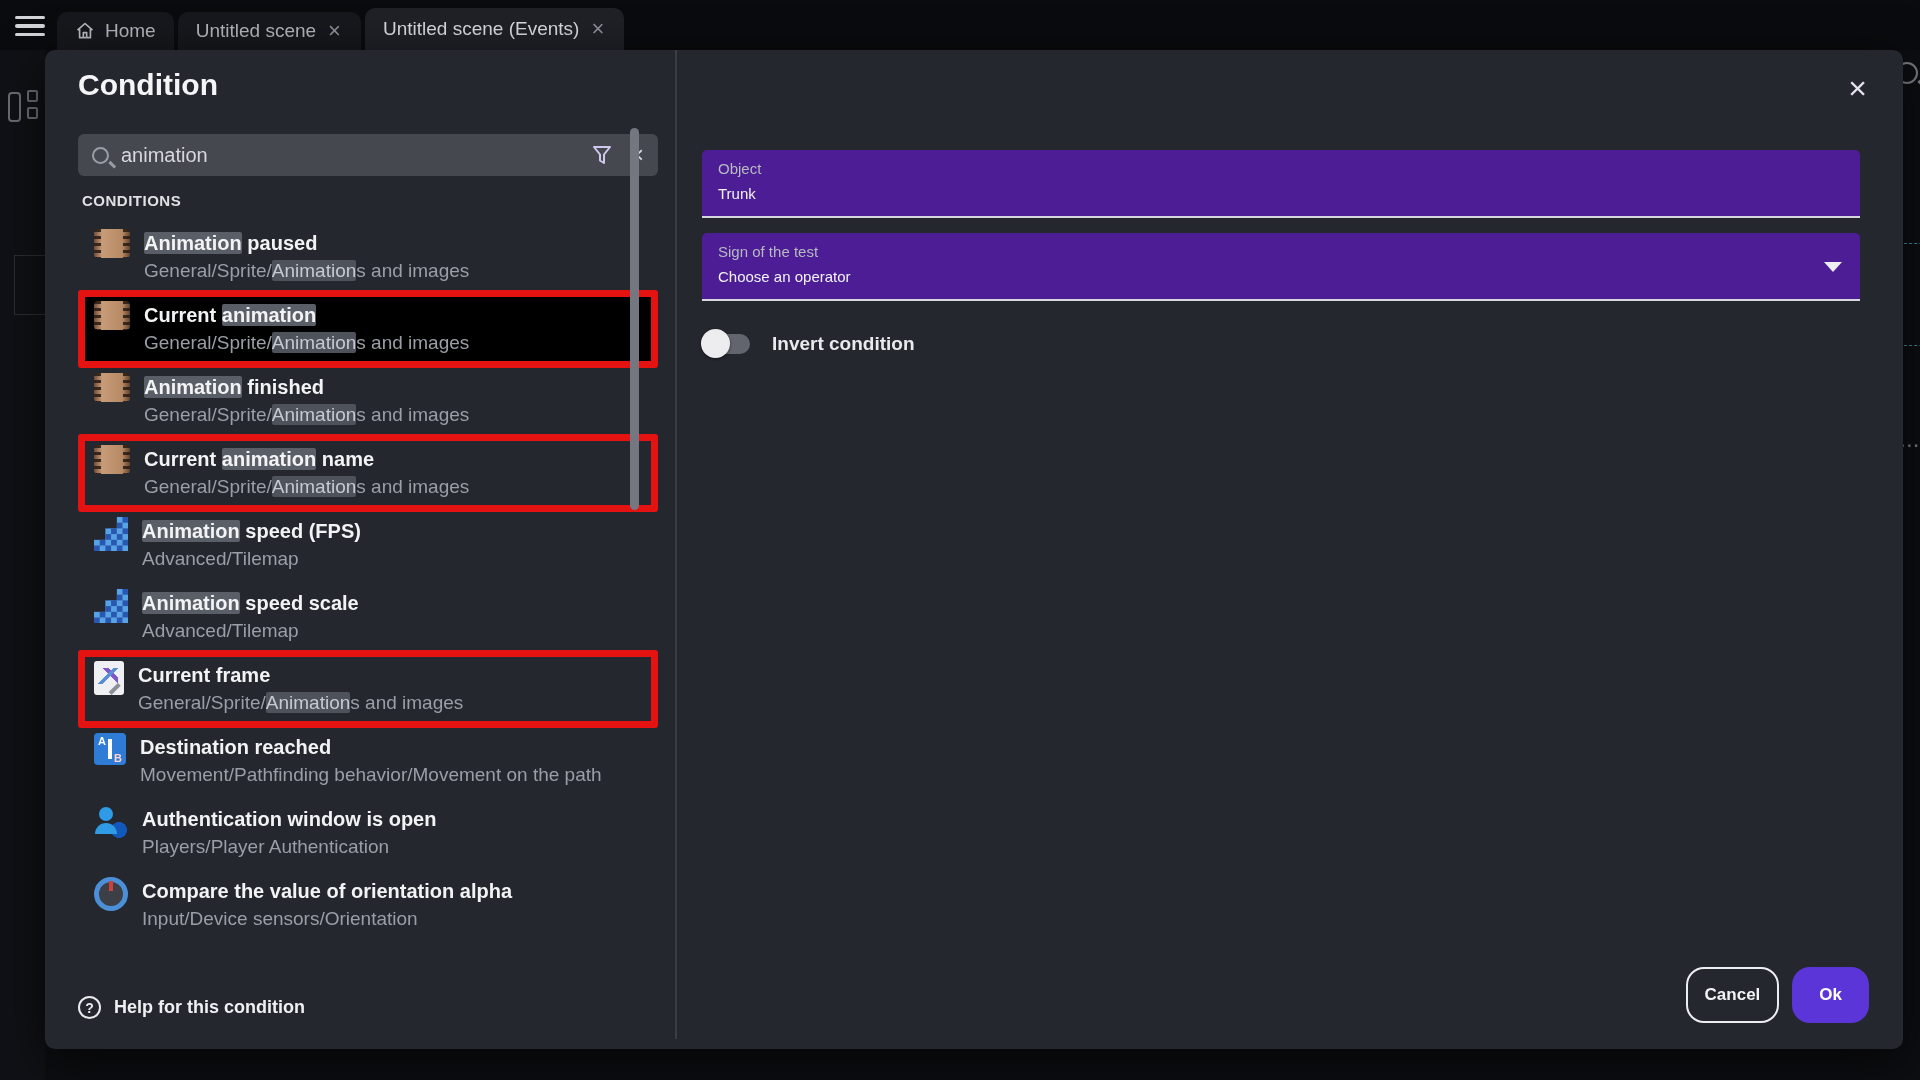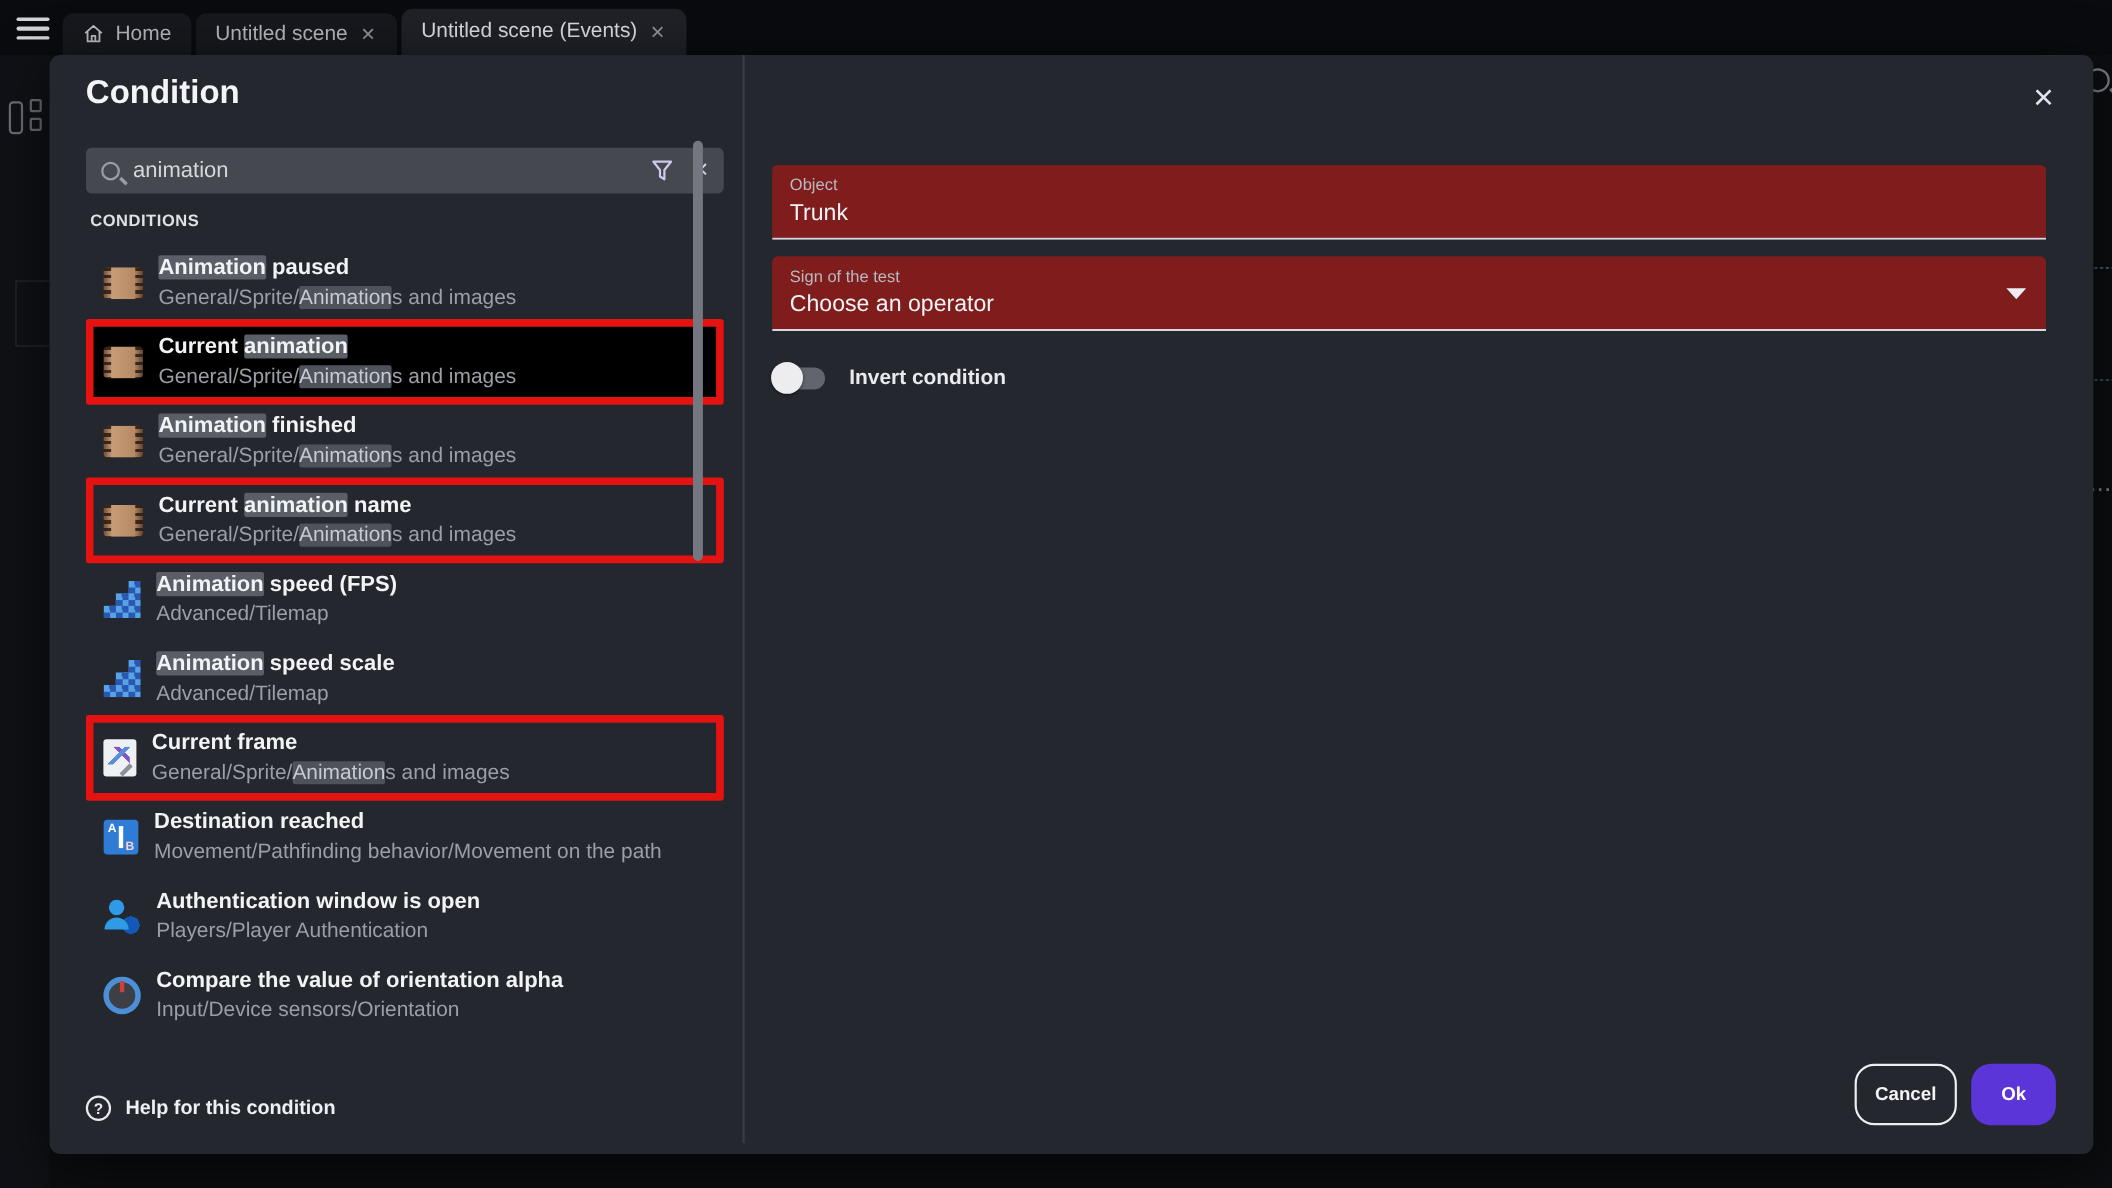"Object" .field { background: #7f1d1d -> #4c1d95 }
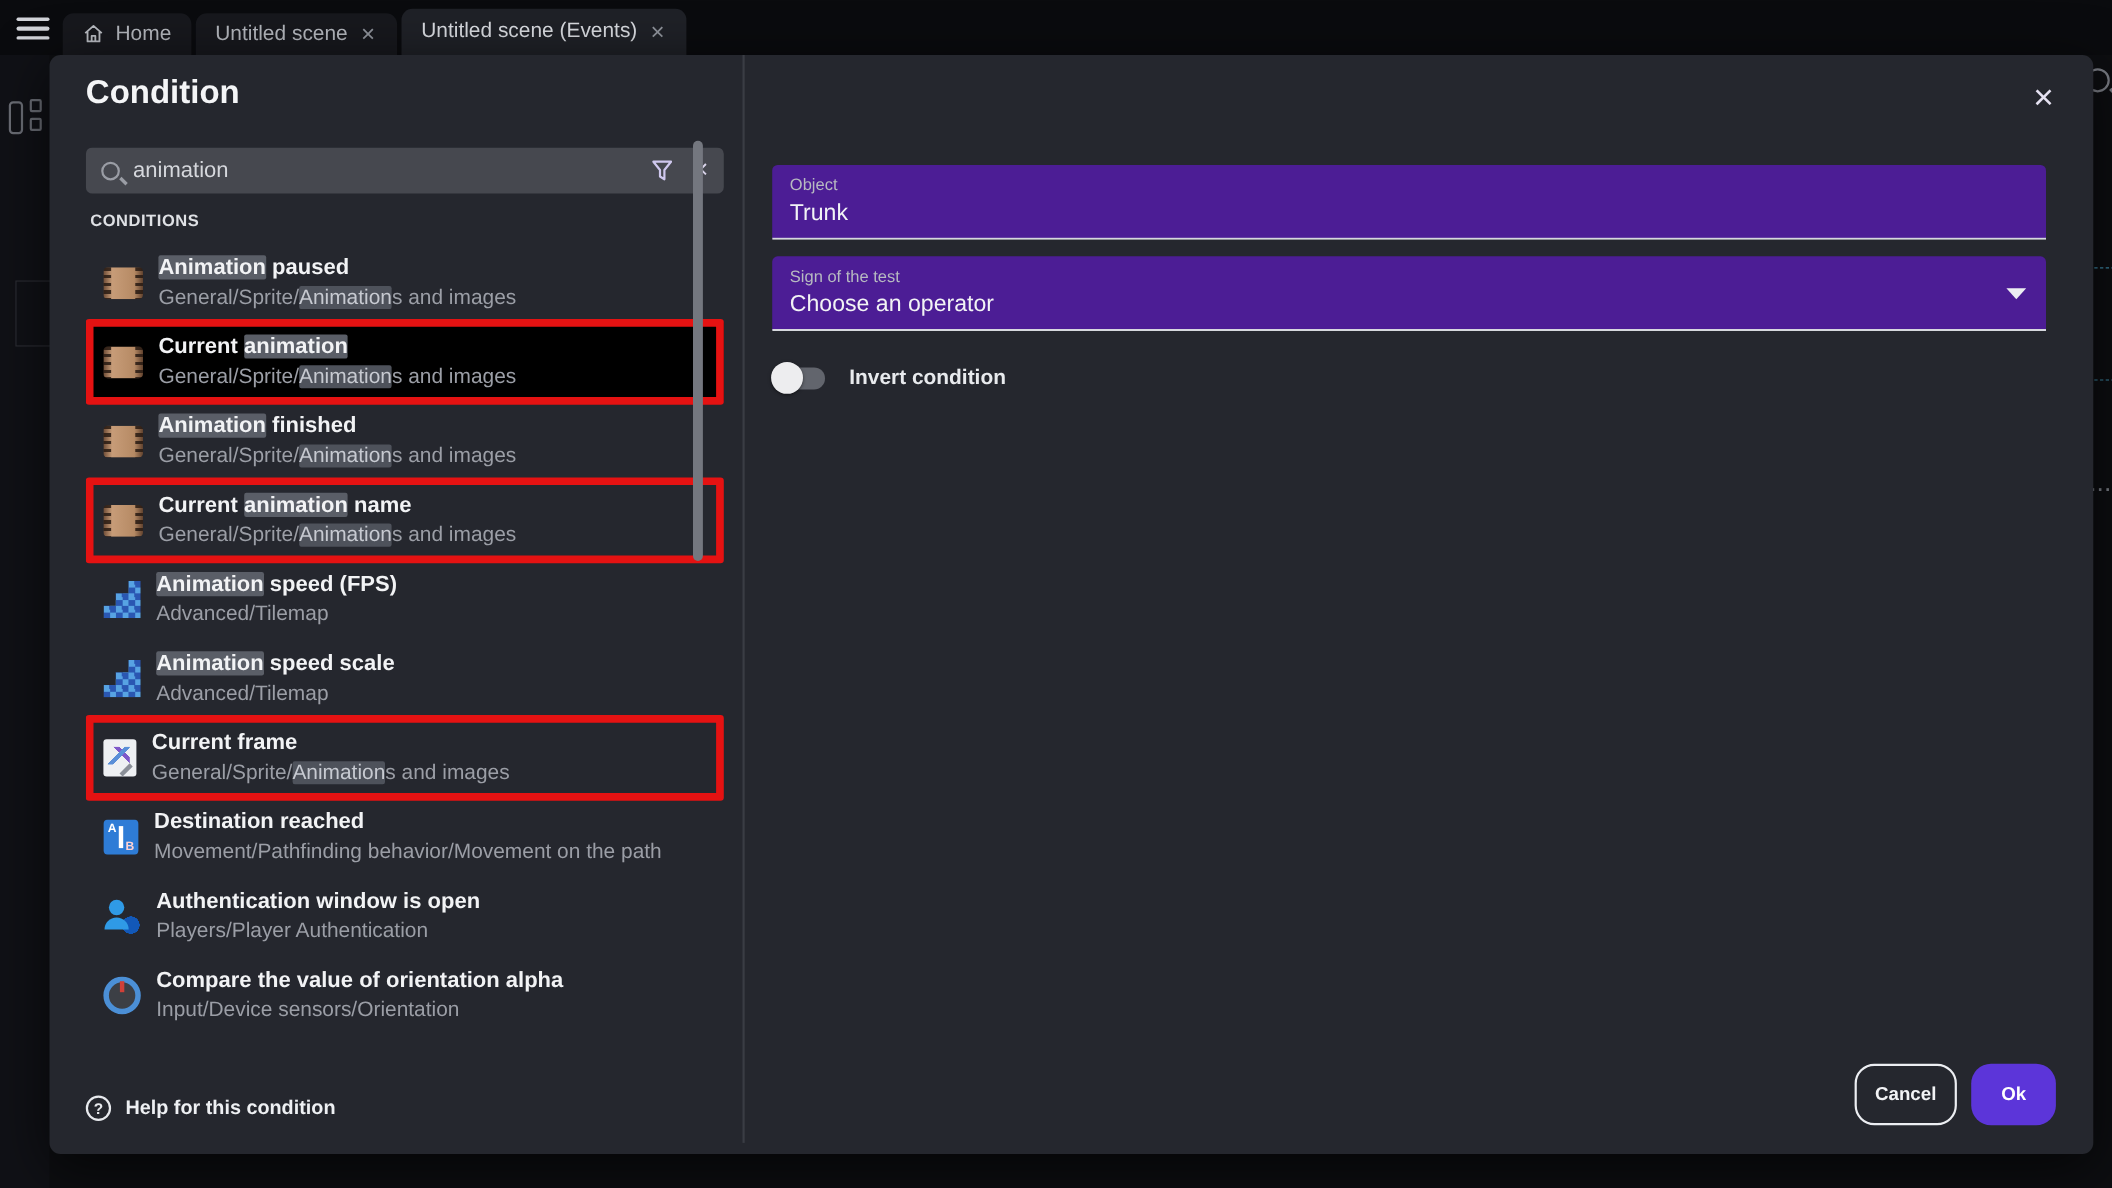"Trunk" .f-value { font-size: 21px -> 15px }
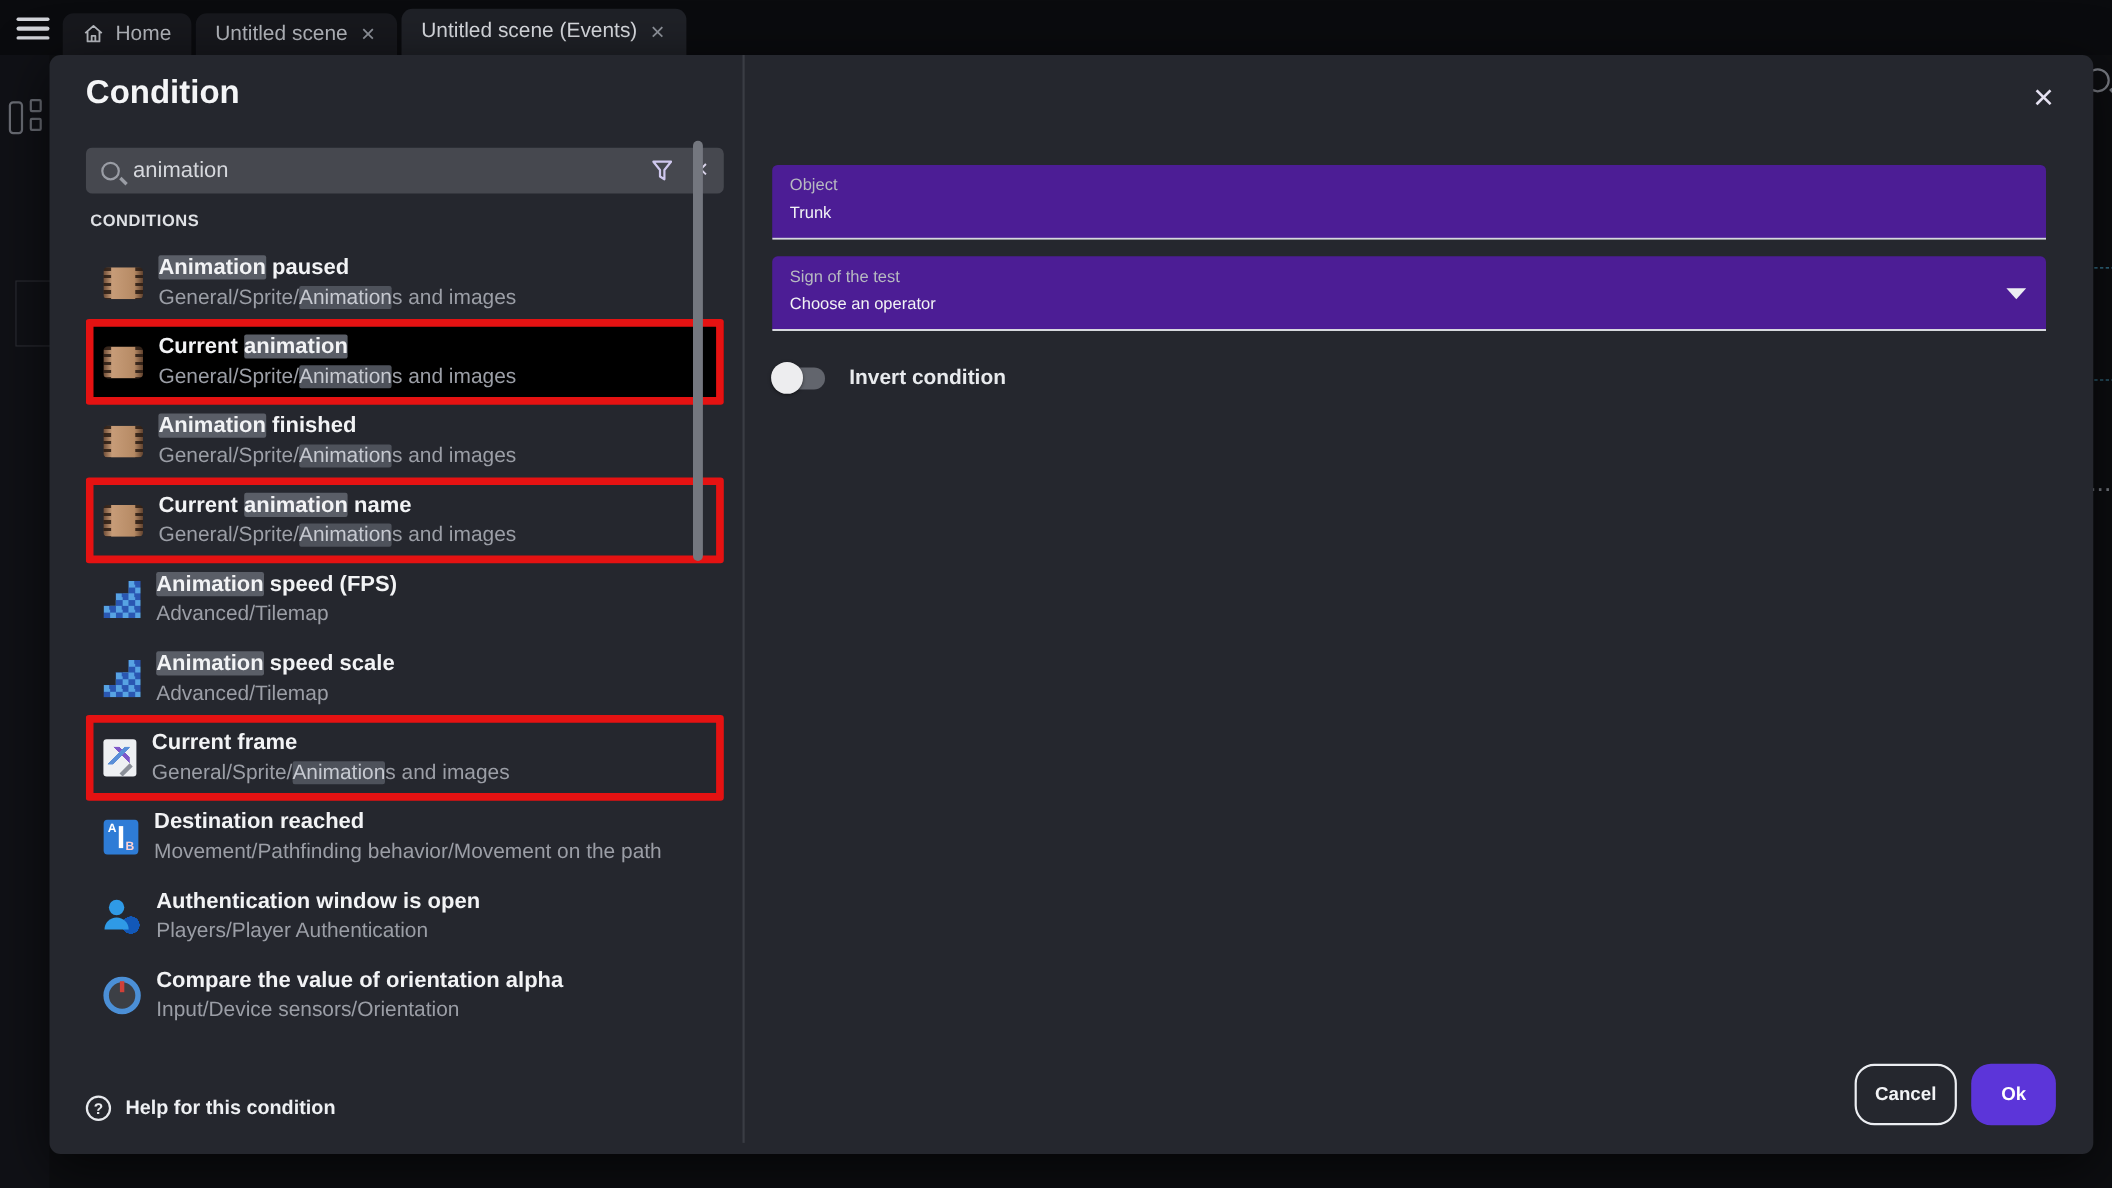"Animation paused" .item { align-items: center -> flex-start }
